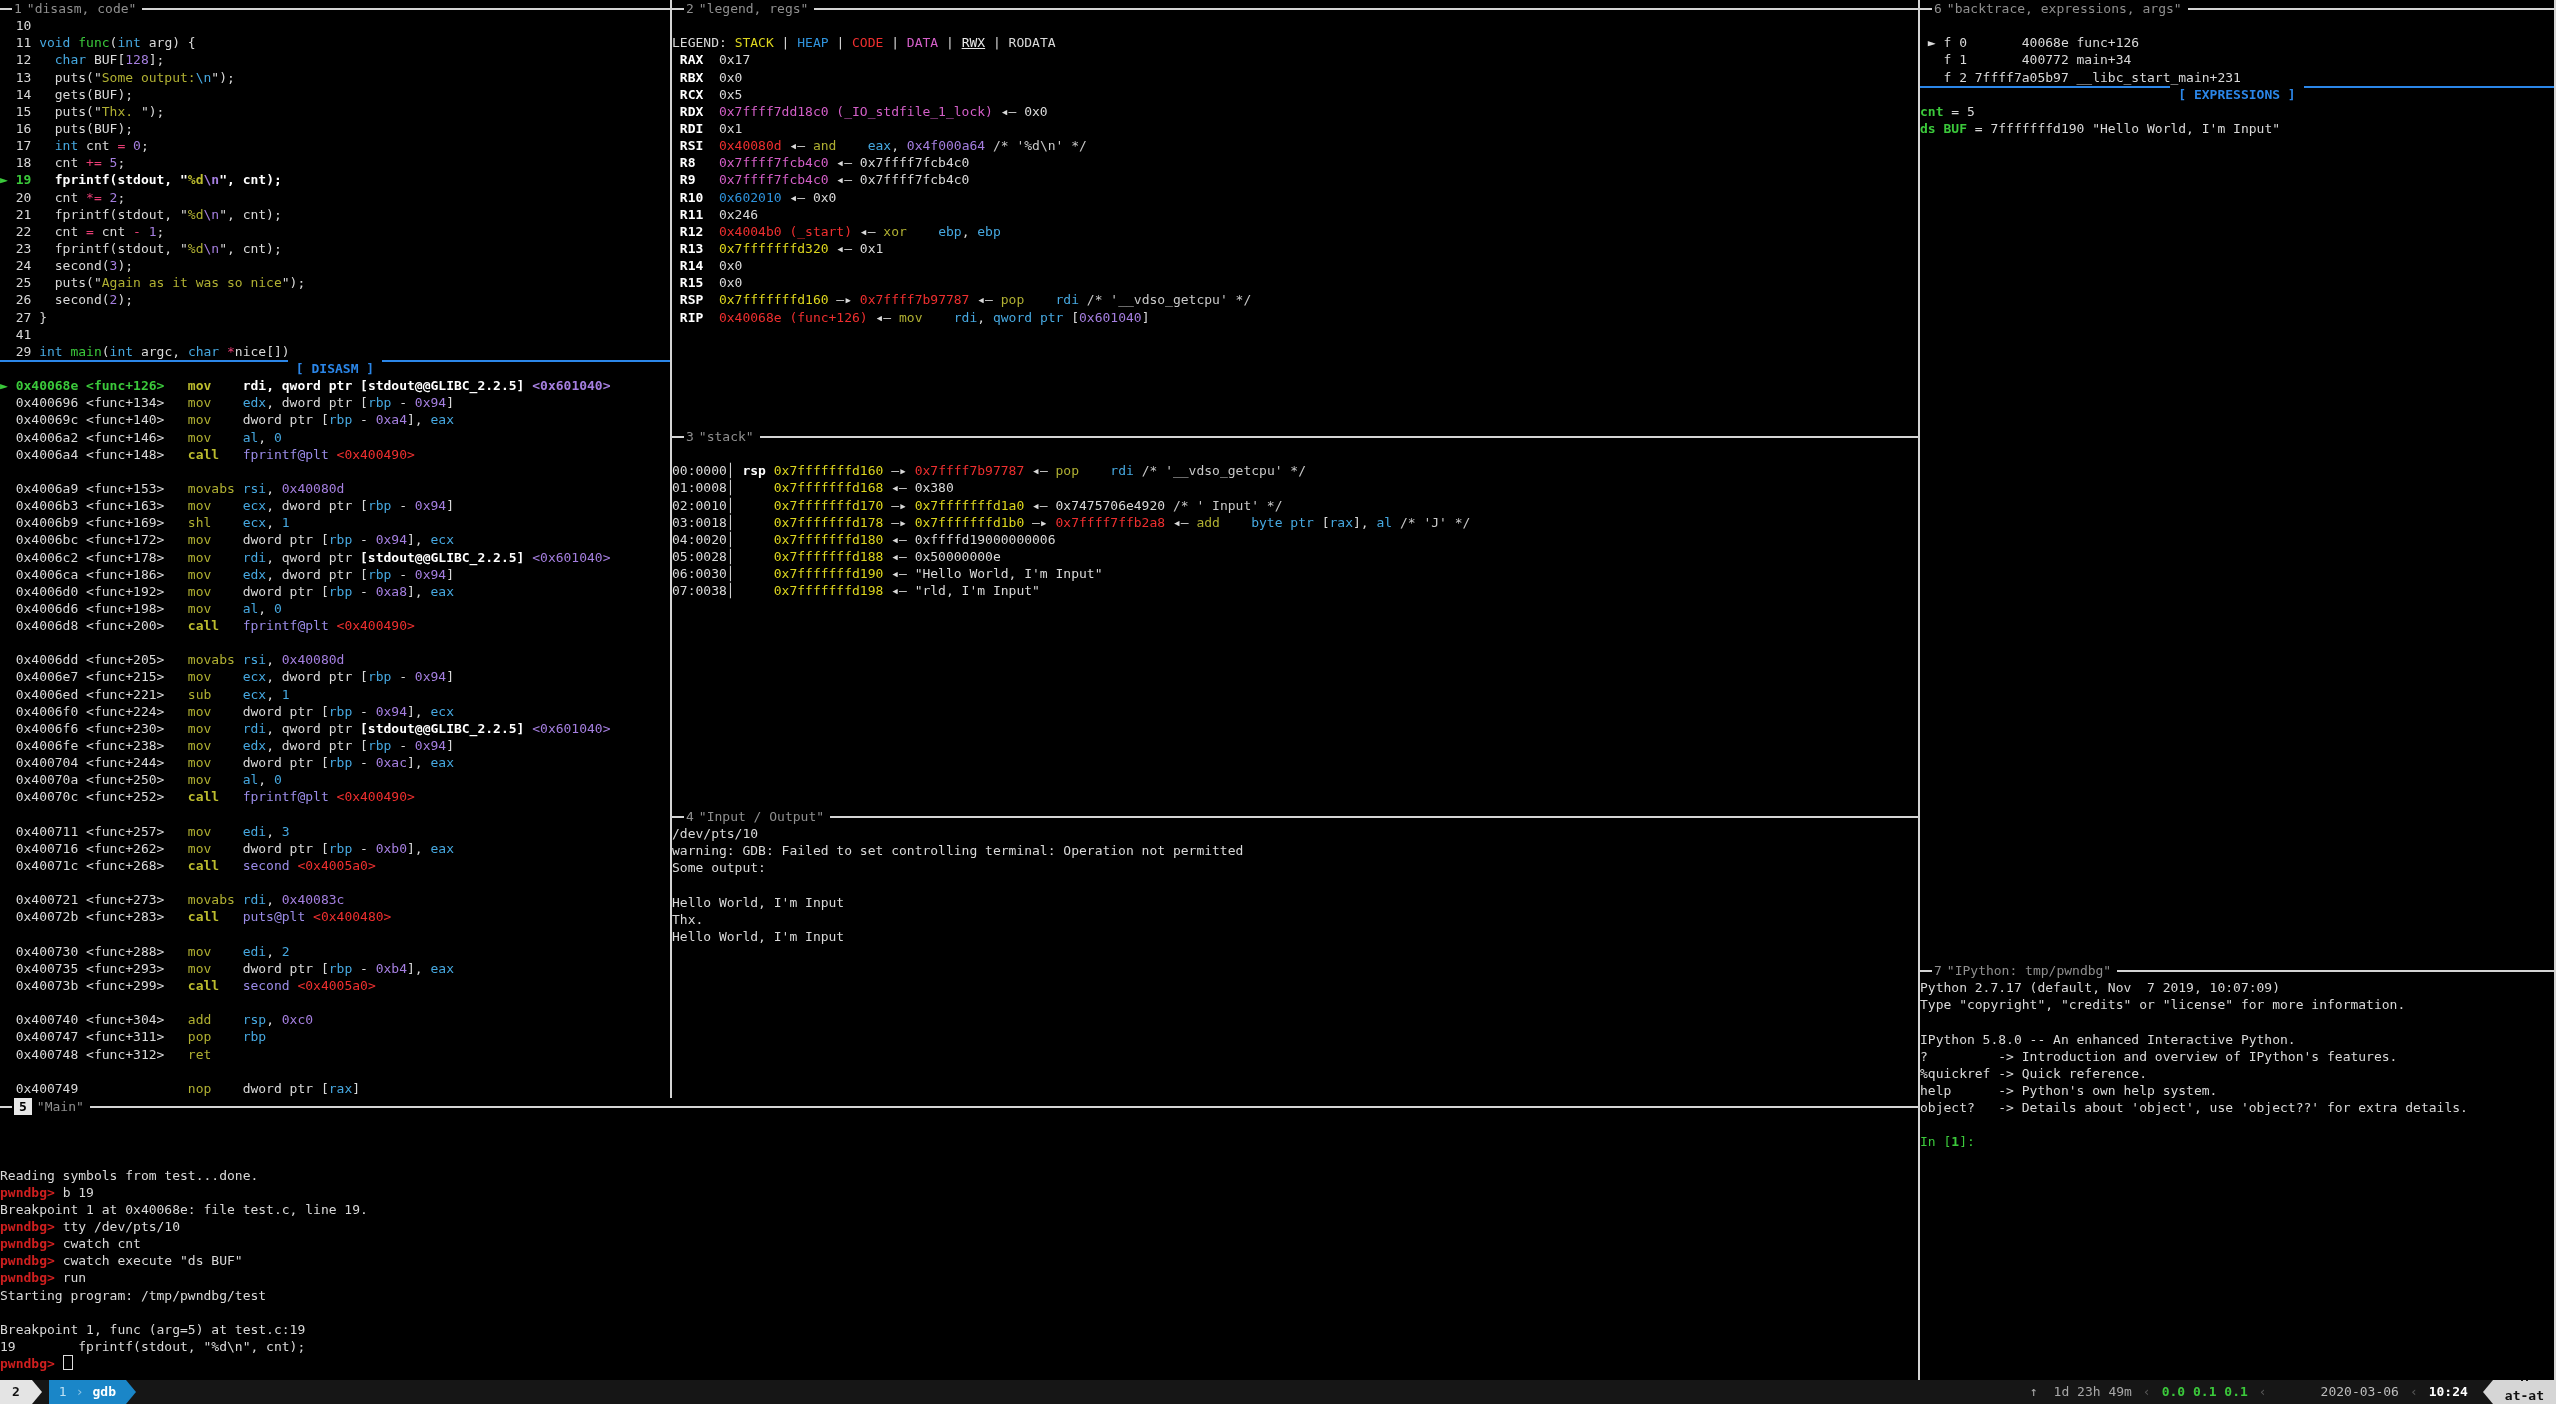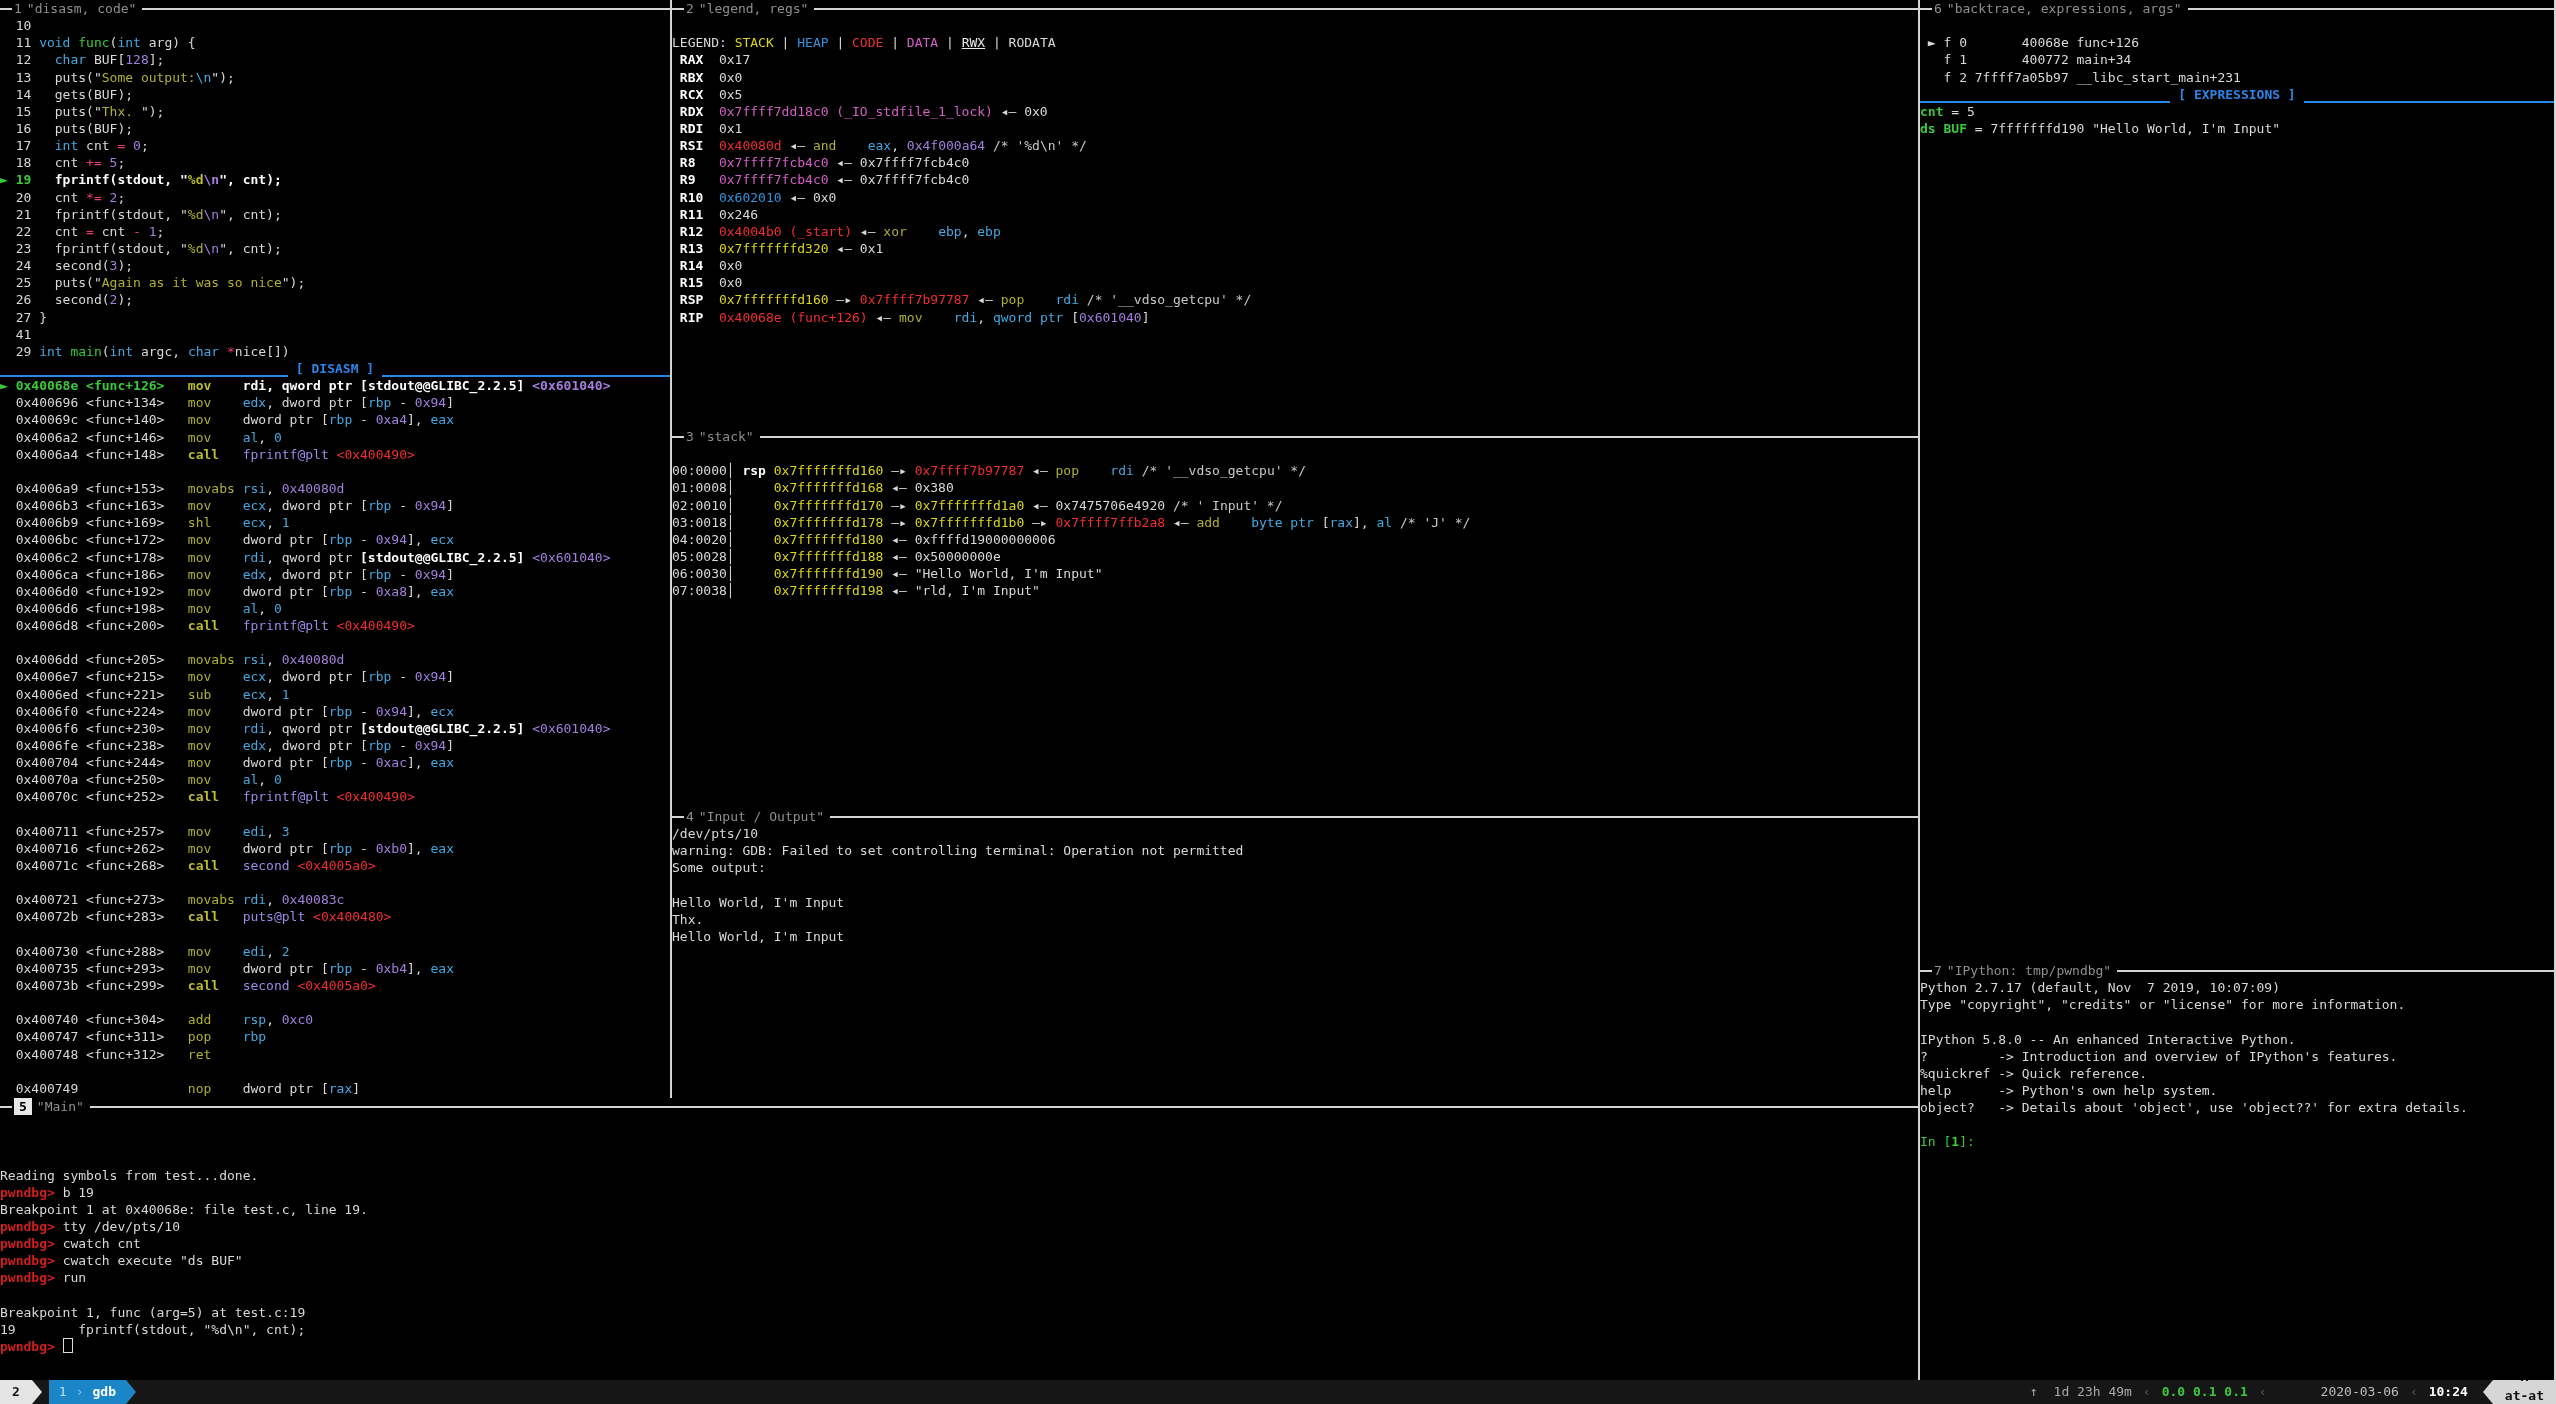"[ EXPRESSIONS ]" .hdrline { align-items: flex-end -> flex-start }
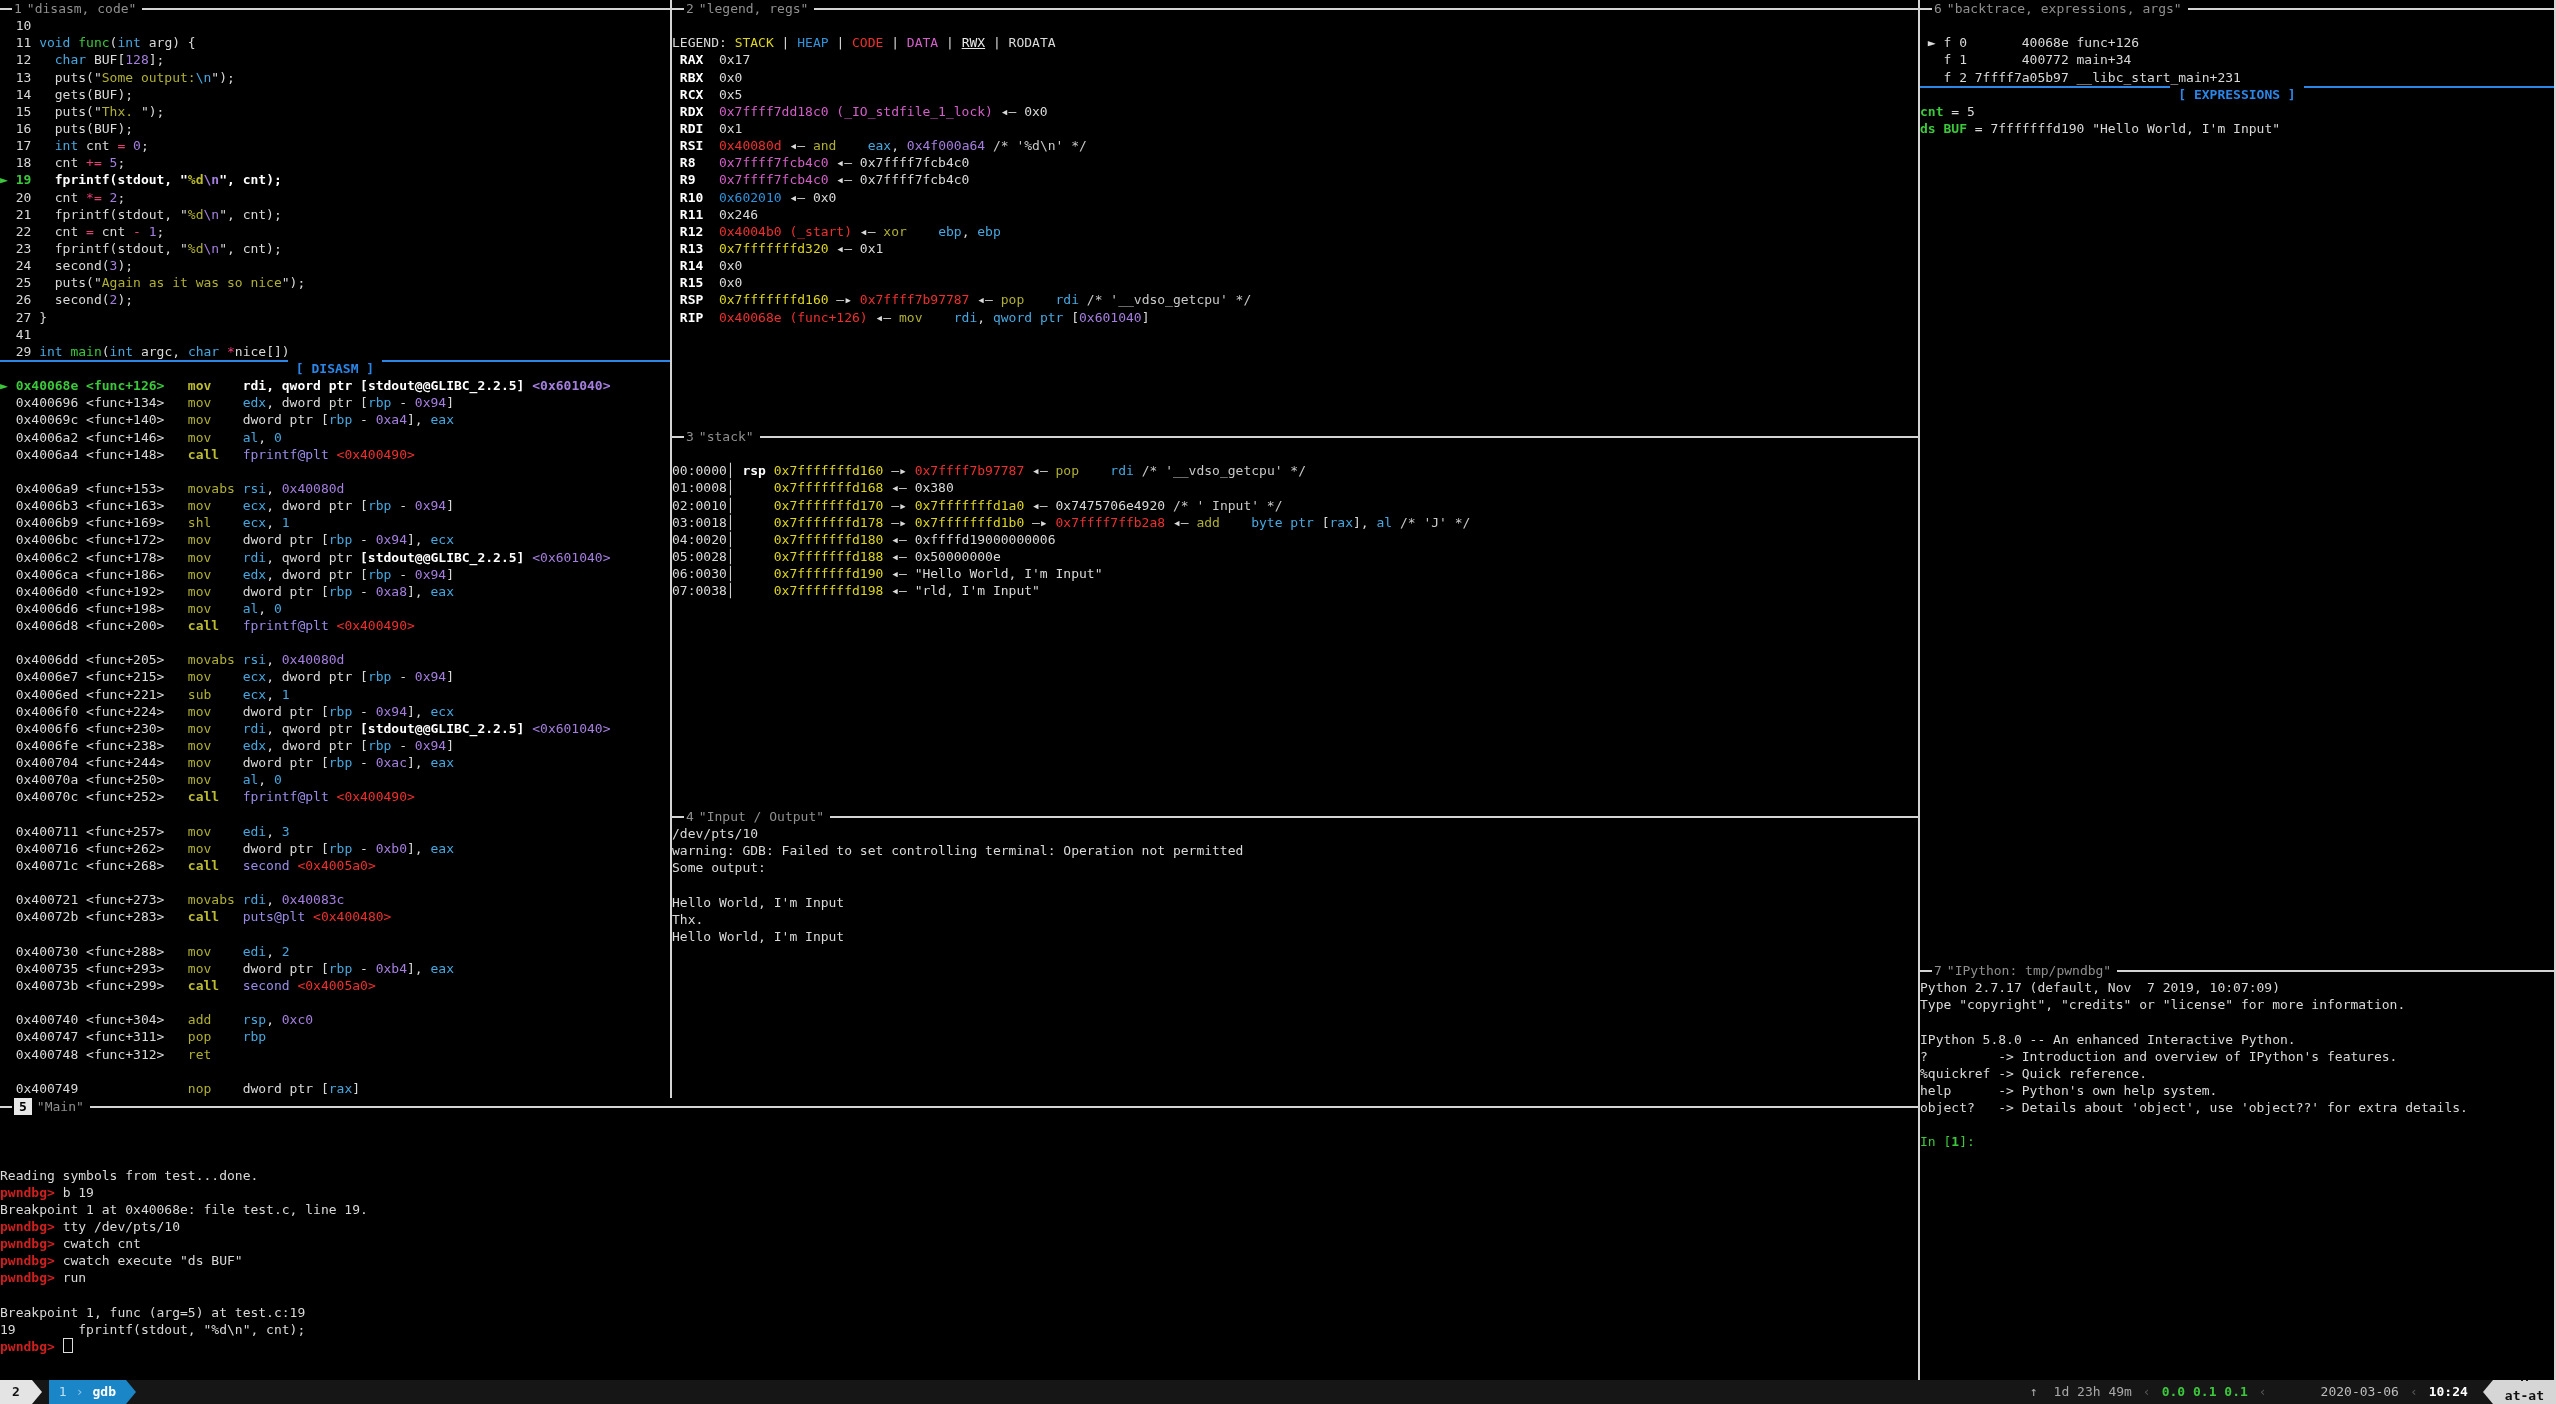"Starting program: /tmp/pwndbg/test" div.line { html: none -> <div><span>Starting program: /tmp/pwndbg/test</span></div> }
